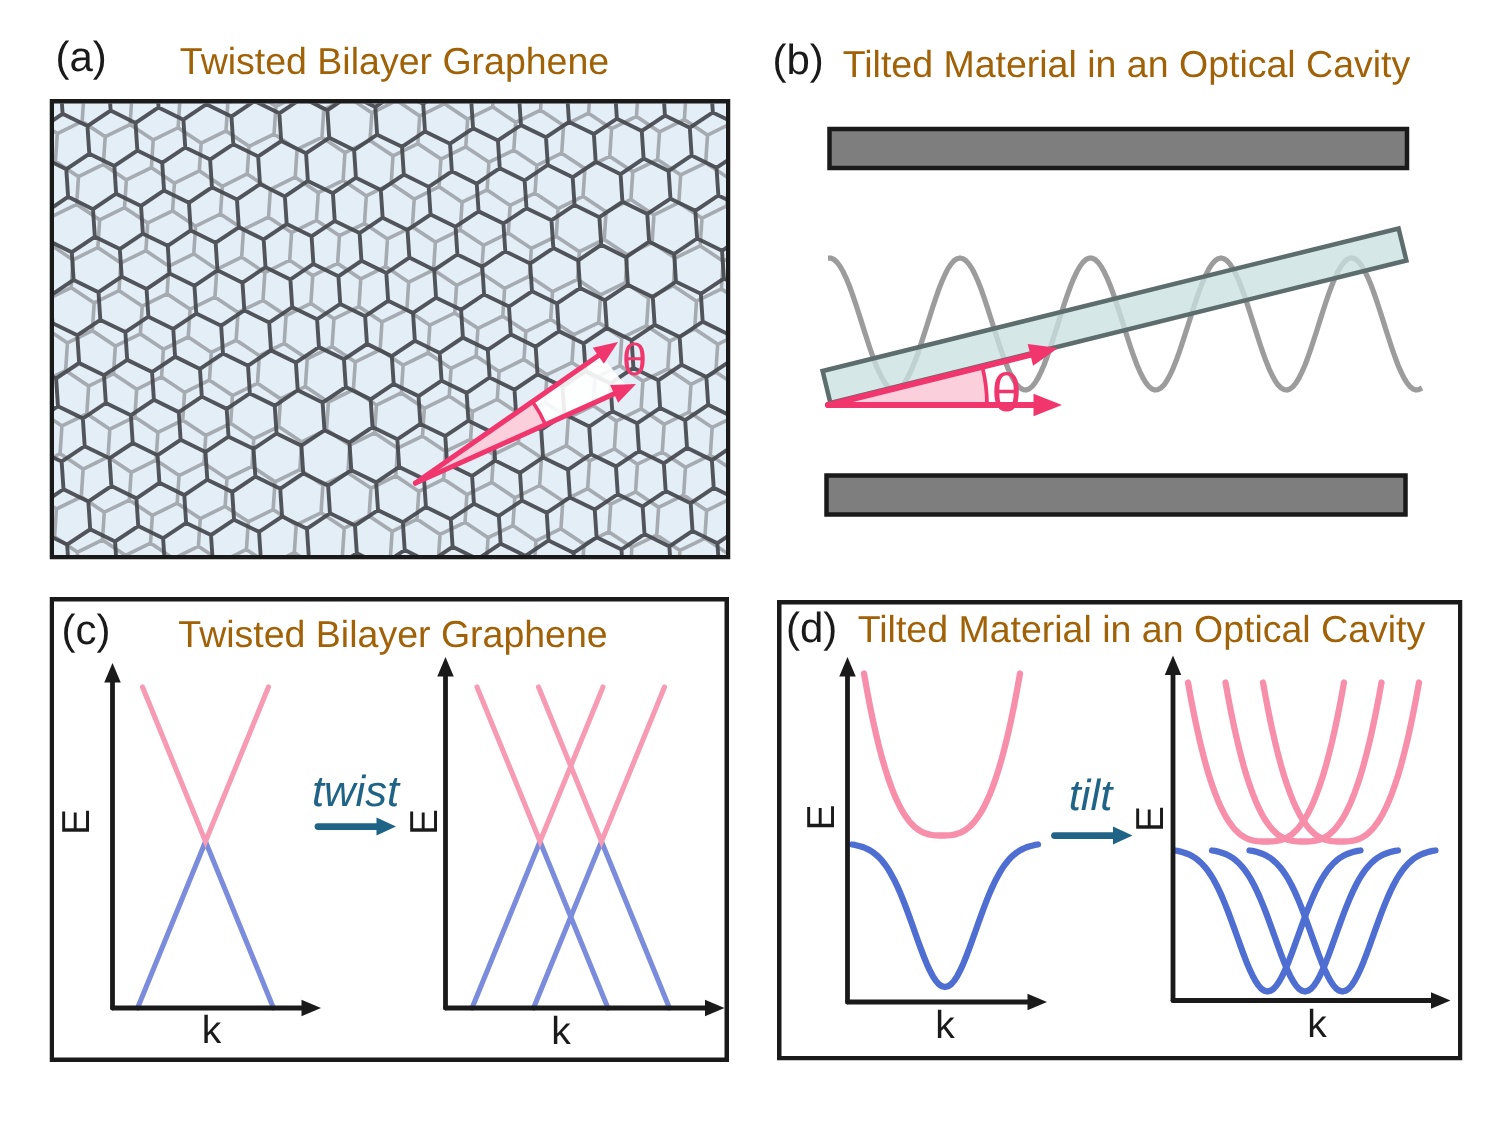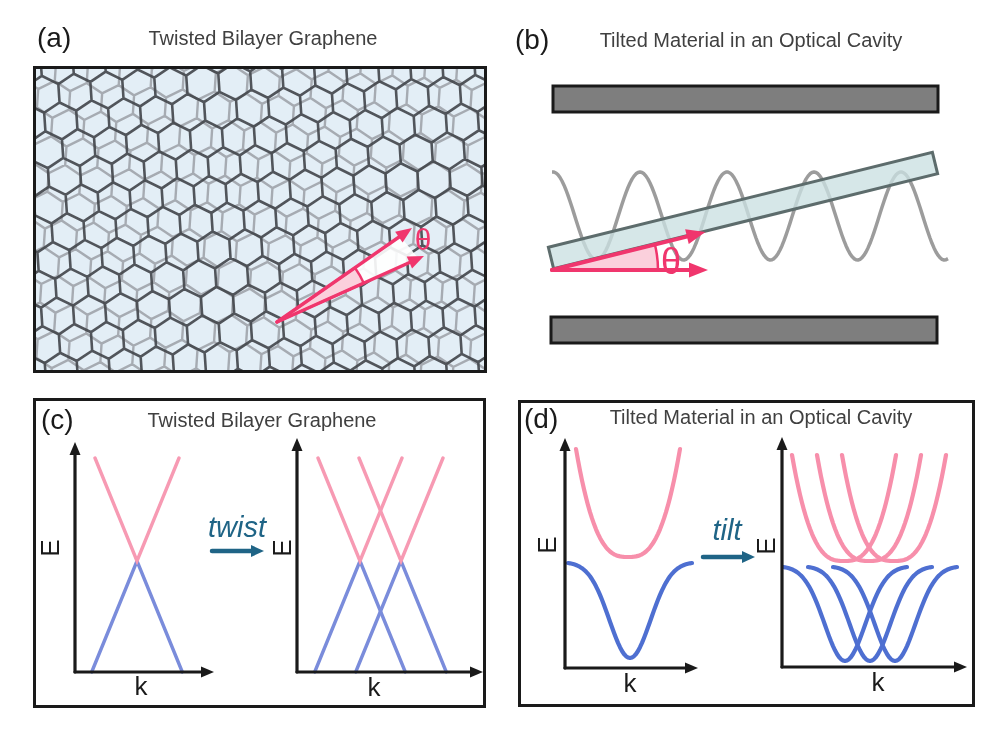"Twisted Bilayer Graphene" .panel-title { color: #404040 -> #a16207; font-size: 20px -> 25px }
